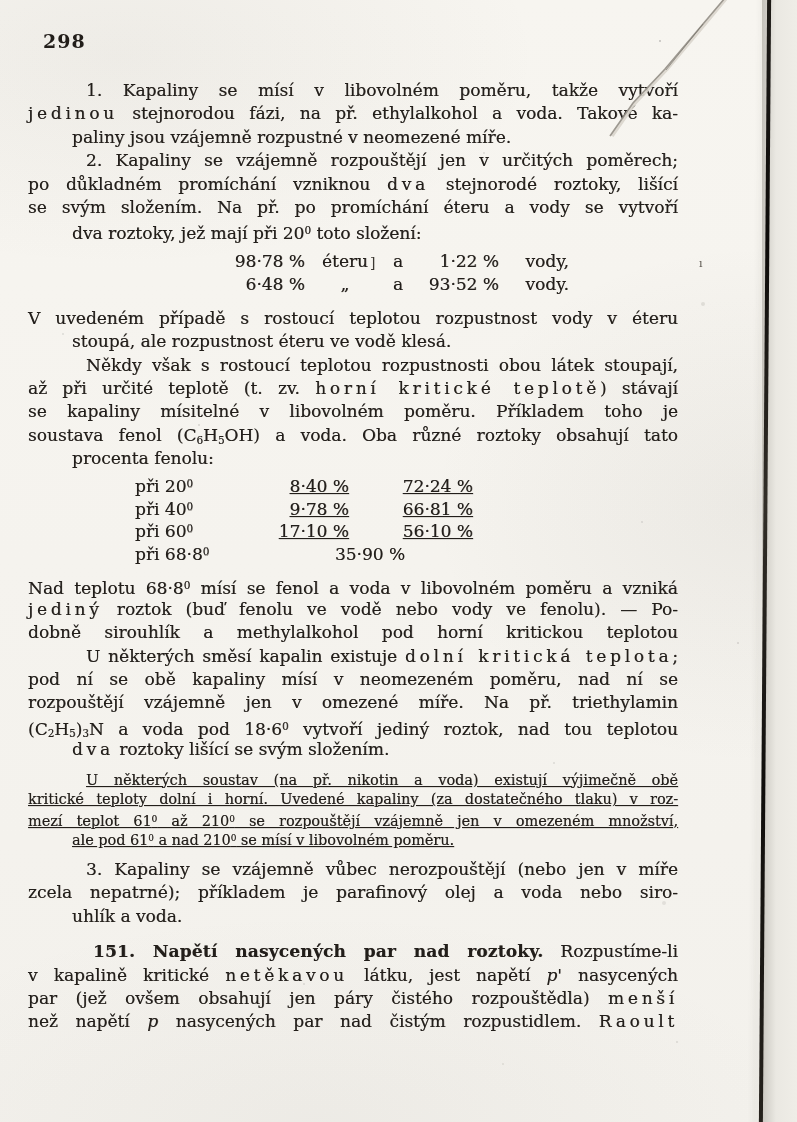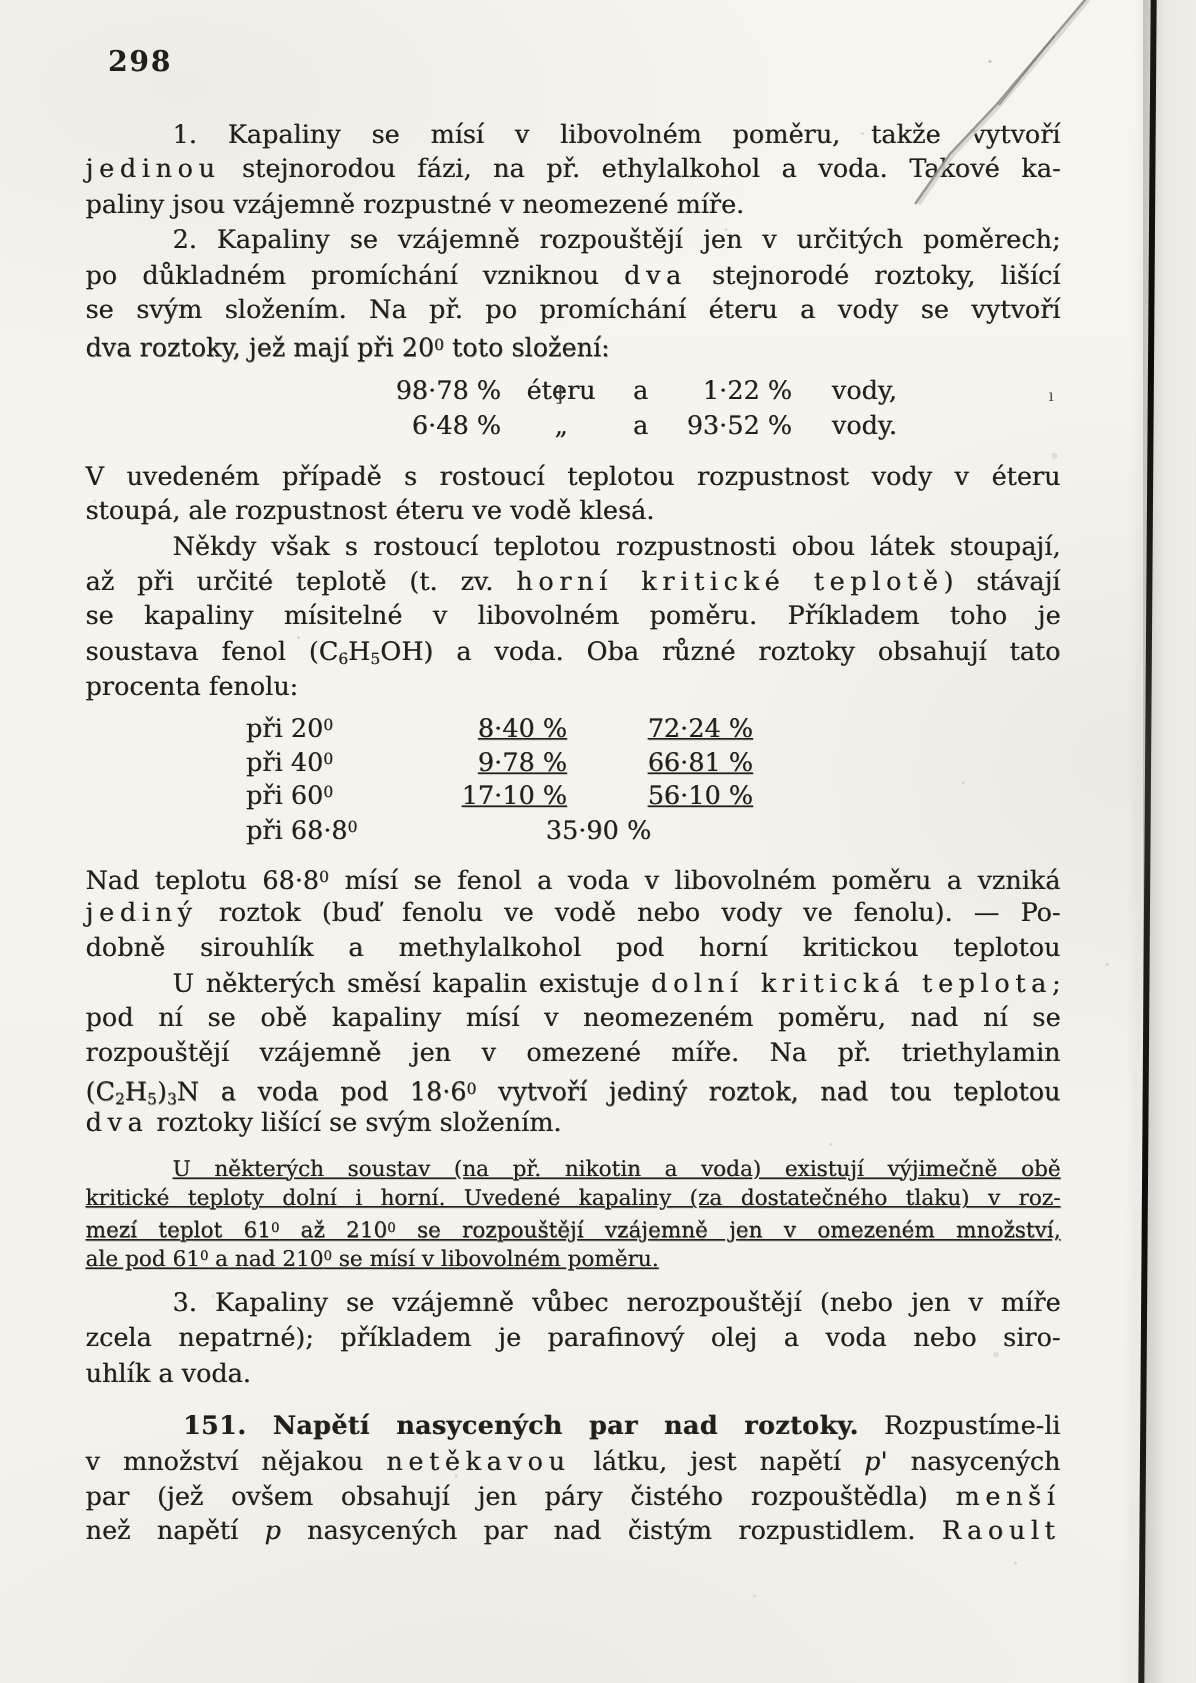"298" .content { left: 57px -> 28px }
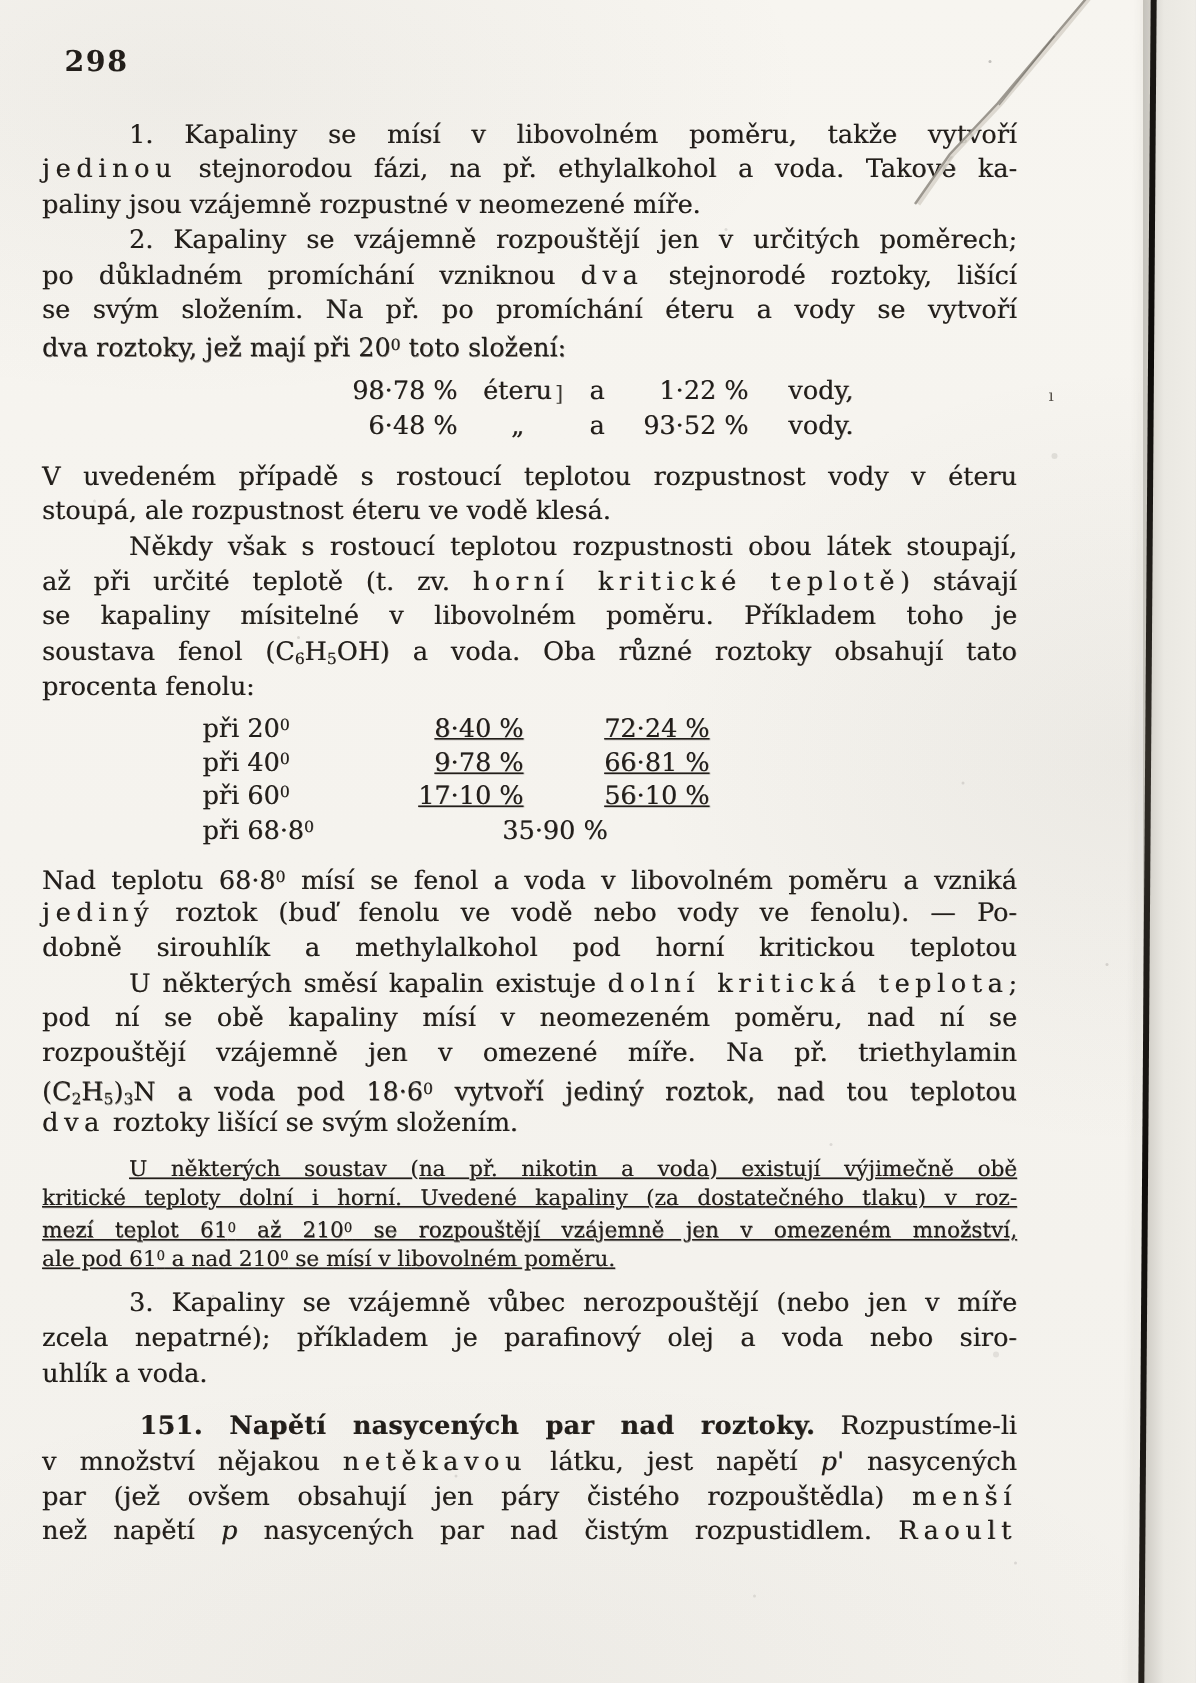"paliny jsou vzájemně rozpustné v" .line.nj { margin-left: none -> 44px }
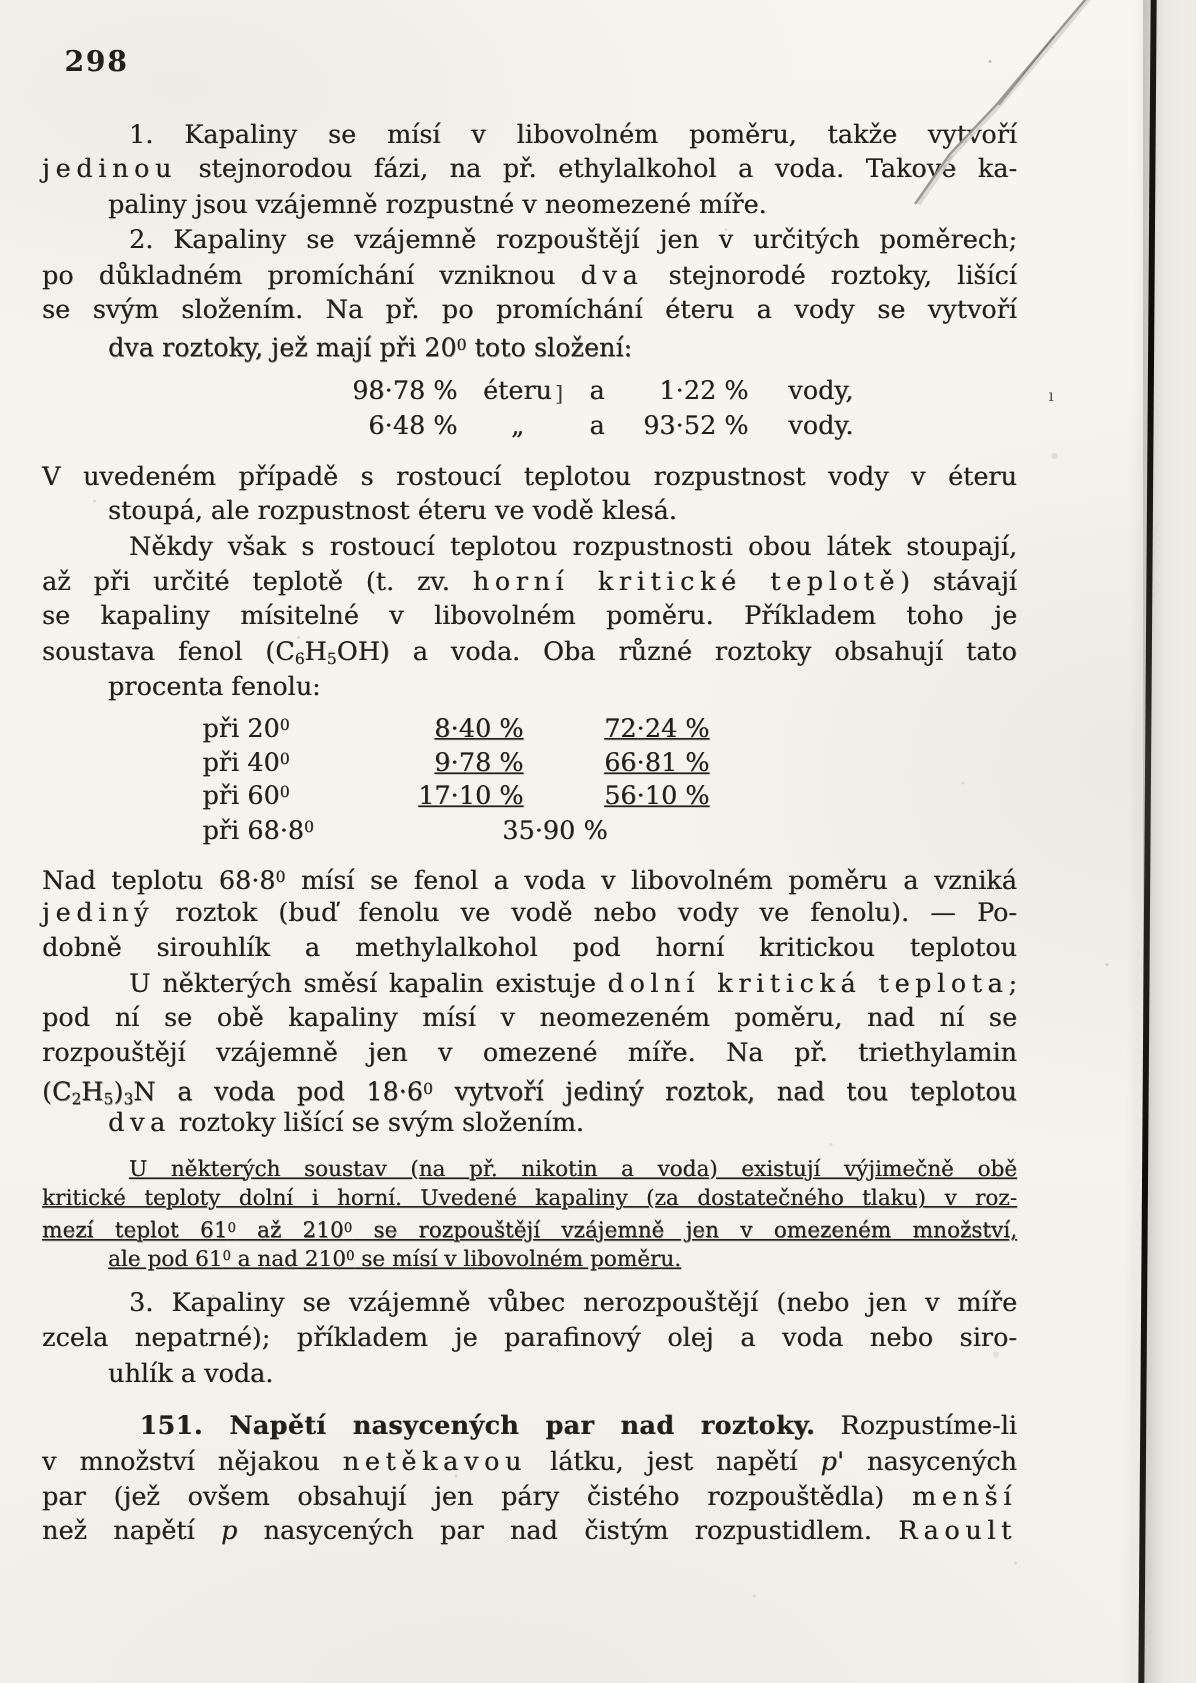"v množství nějakou" span { text: množství nějakou -> kapalině kritické }
